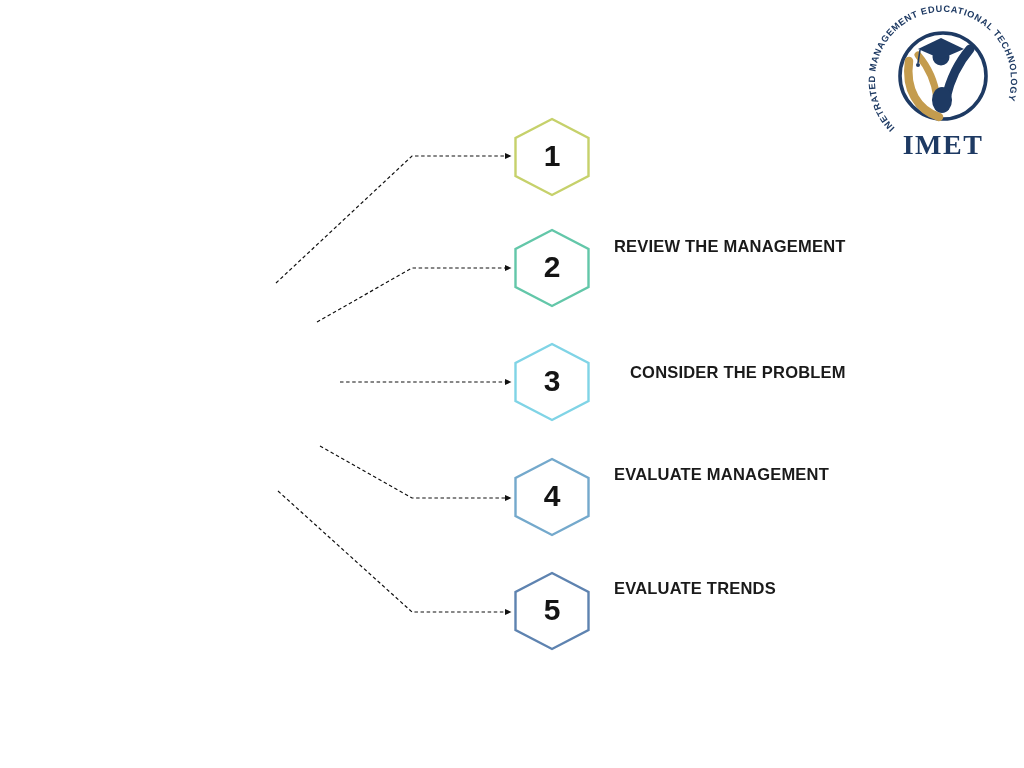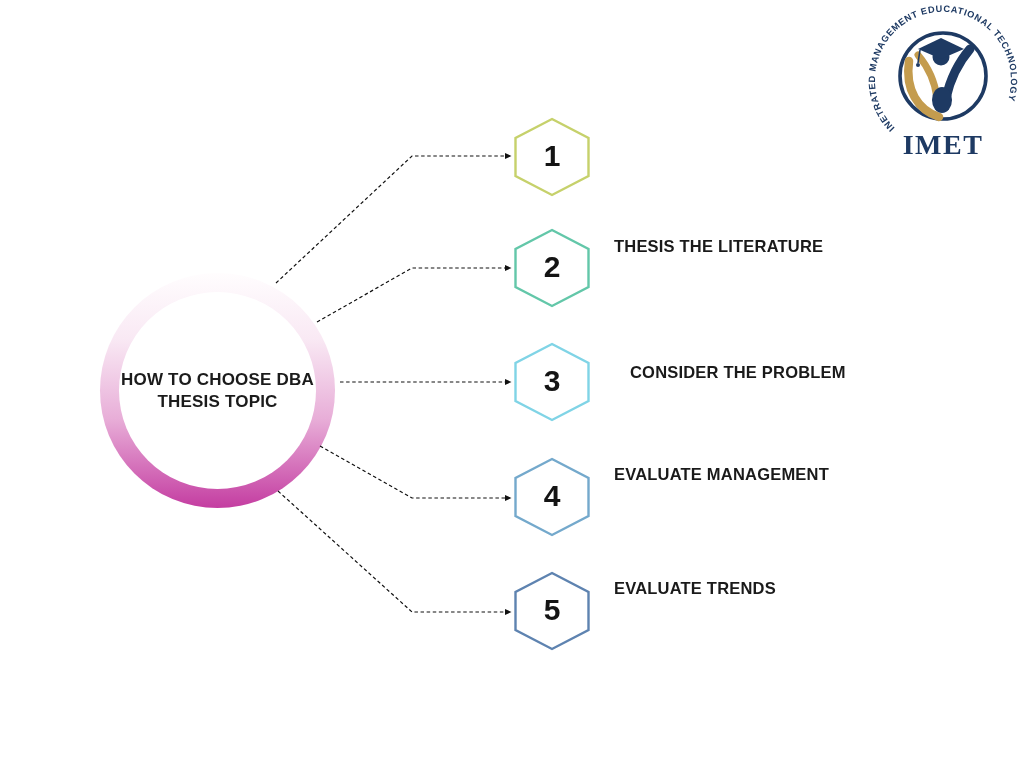"THESIS THE LITERATURE" div.step-label { text: THESIS THE LITERATURE -> REVIEW THE MANAGEMENT }
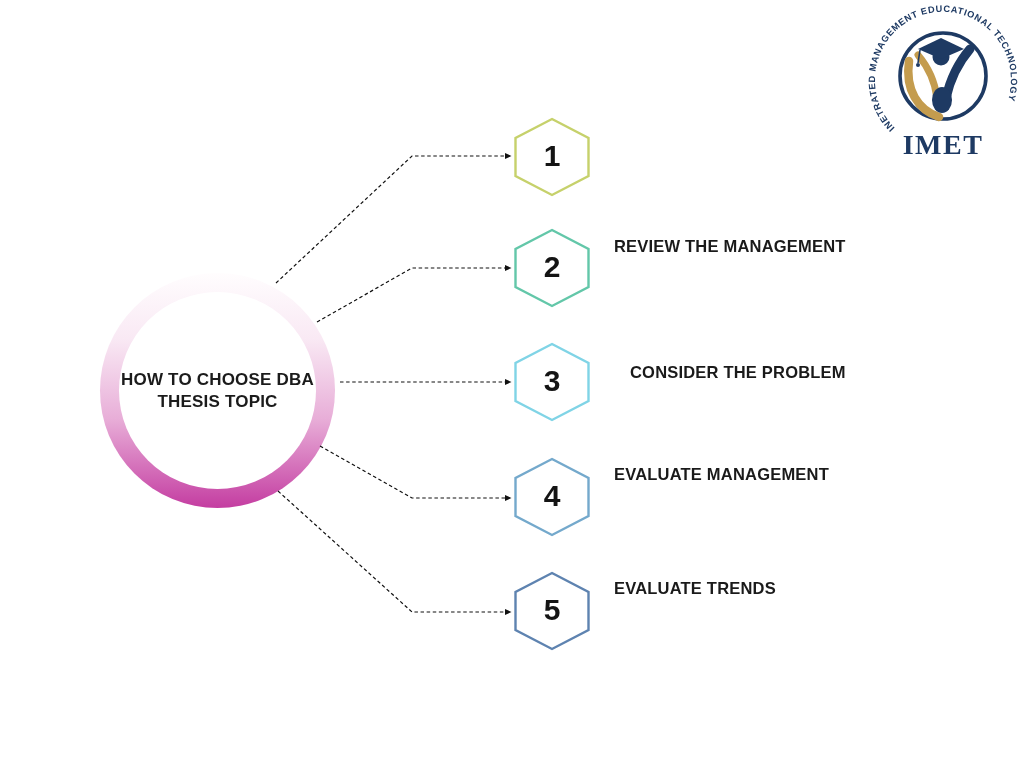"HOW TO CHOOSE DBA" div.circle { html: <div> <div> <div> <div>HOW TO CHOOSE DBA</div> <div>THESIS TOPIC</div> </div> </div> </div> -> none }
